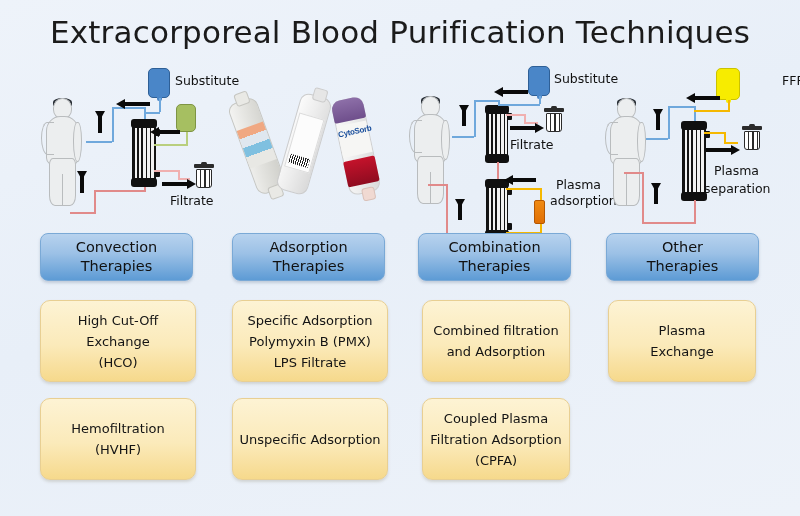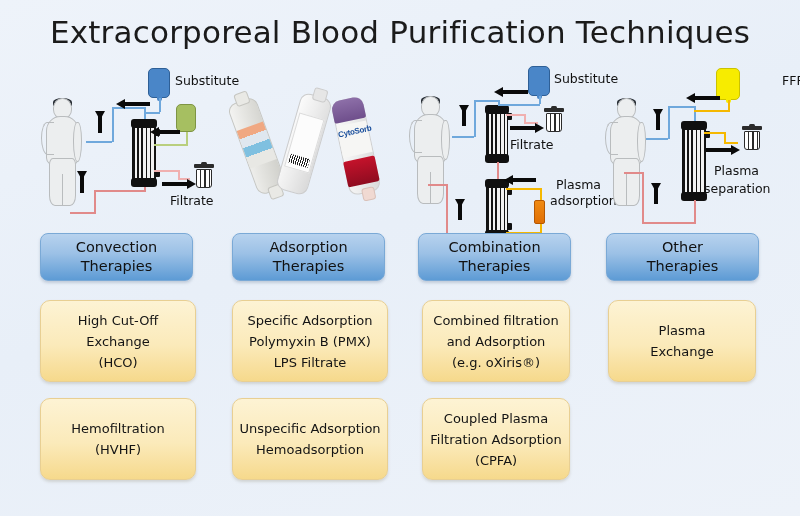"(e.g. oXiris®)" span { html: <span>(e.g. oXiris®)</span> -> none }
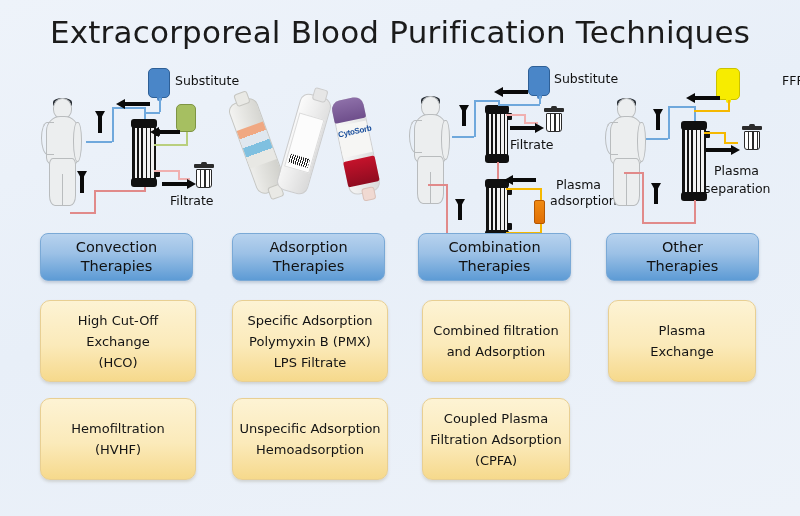"Hemoadsorption" span { html: <span>Hemoadsorption</span> -> none }
